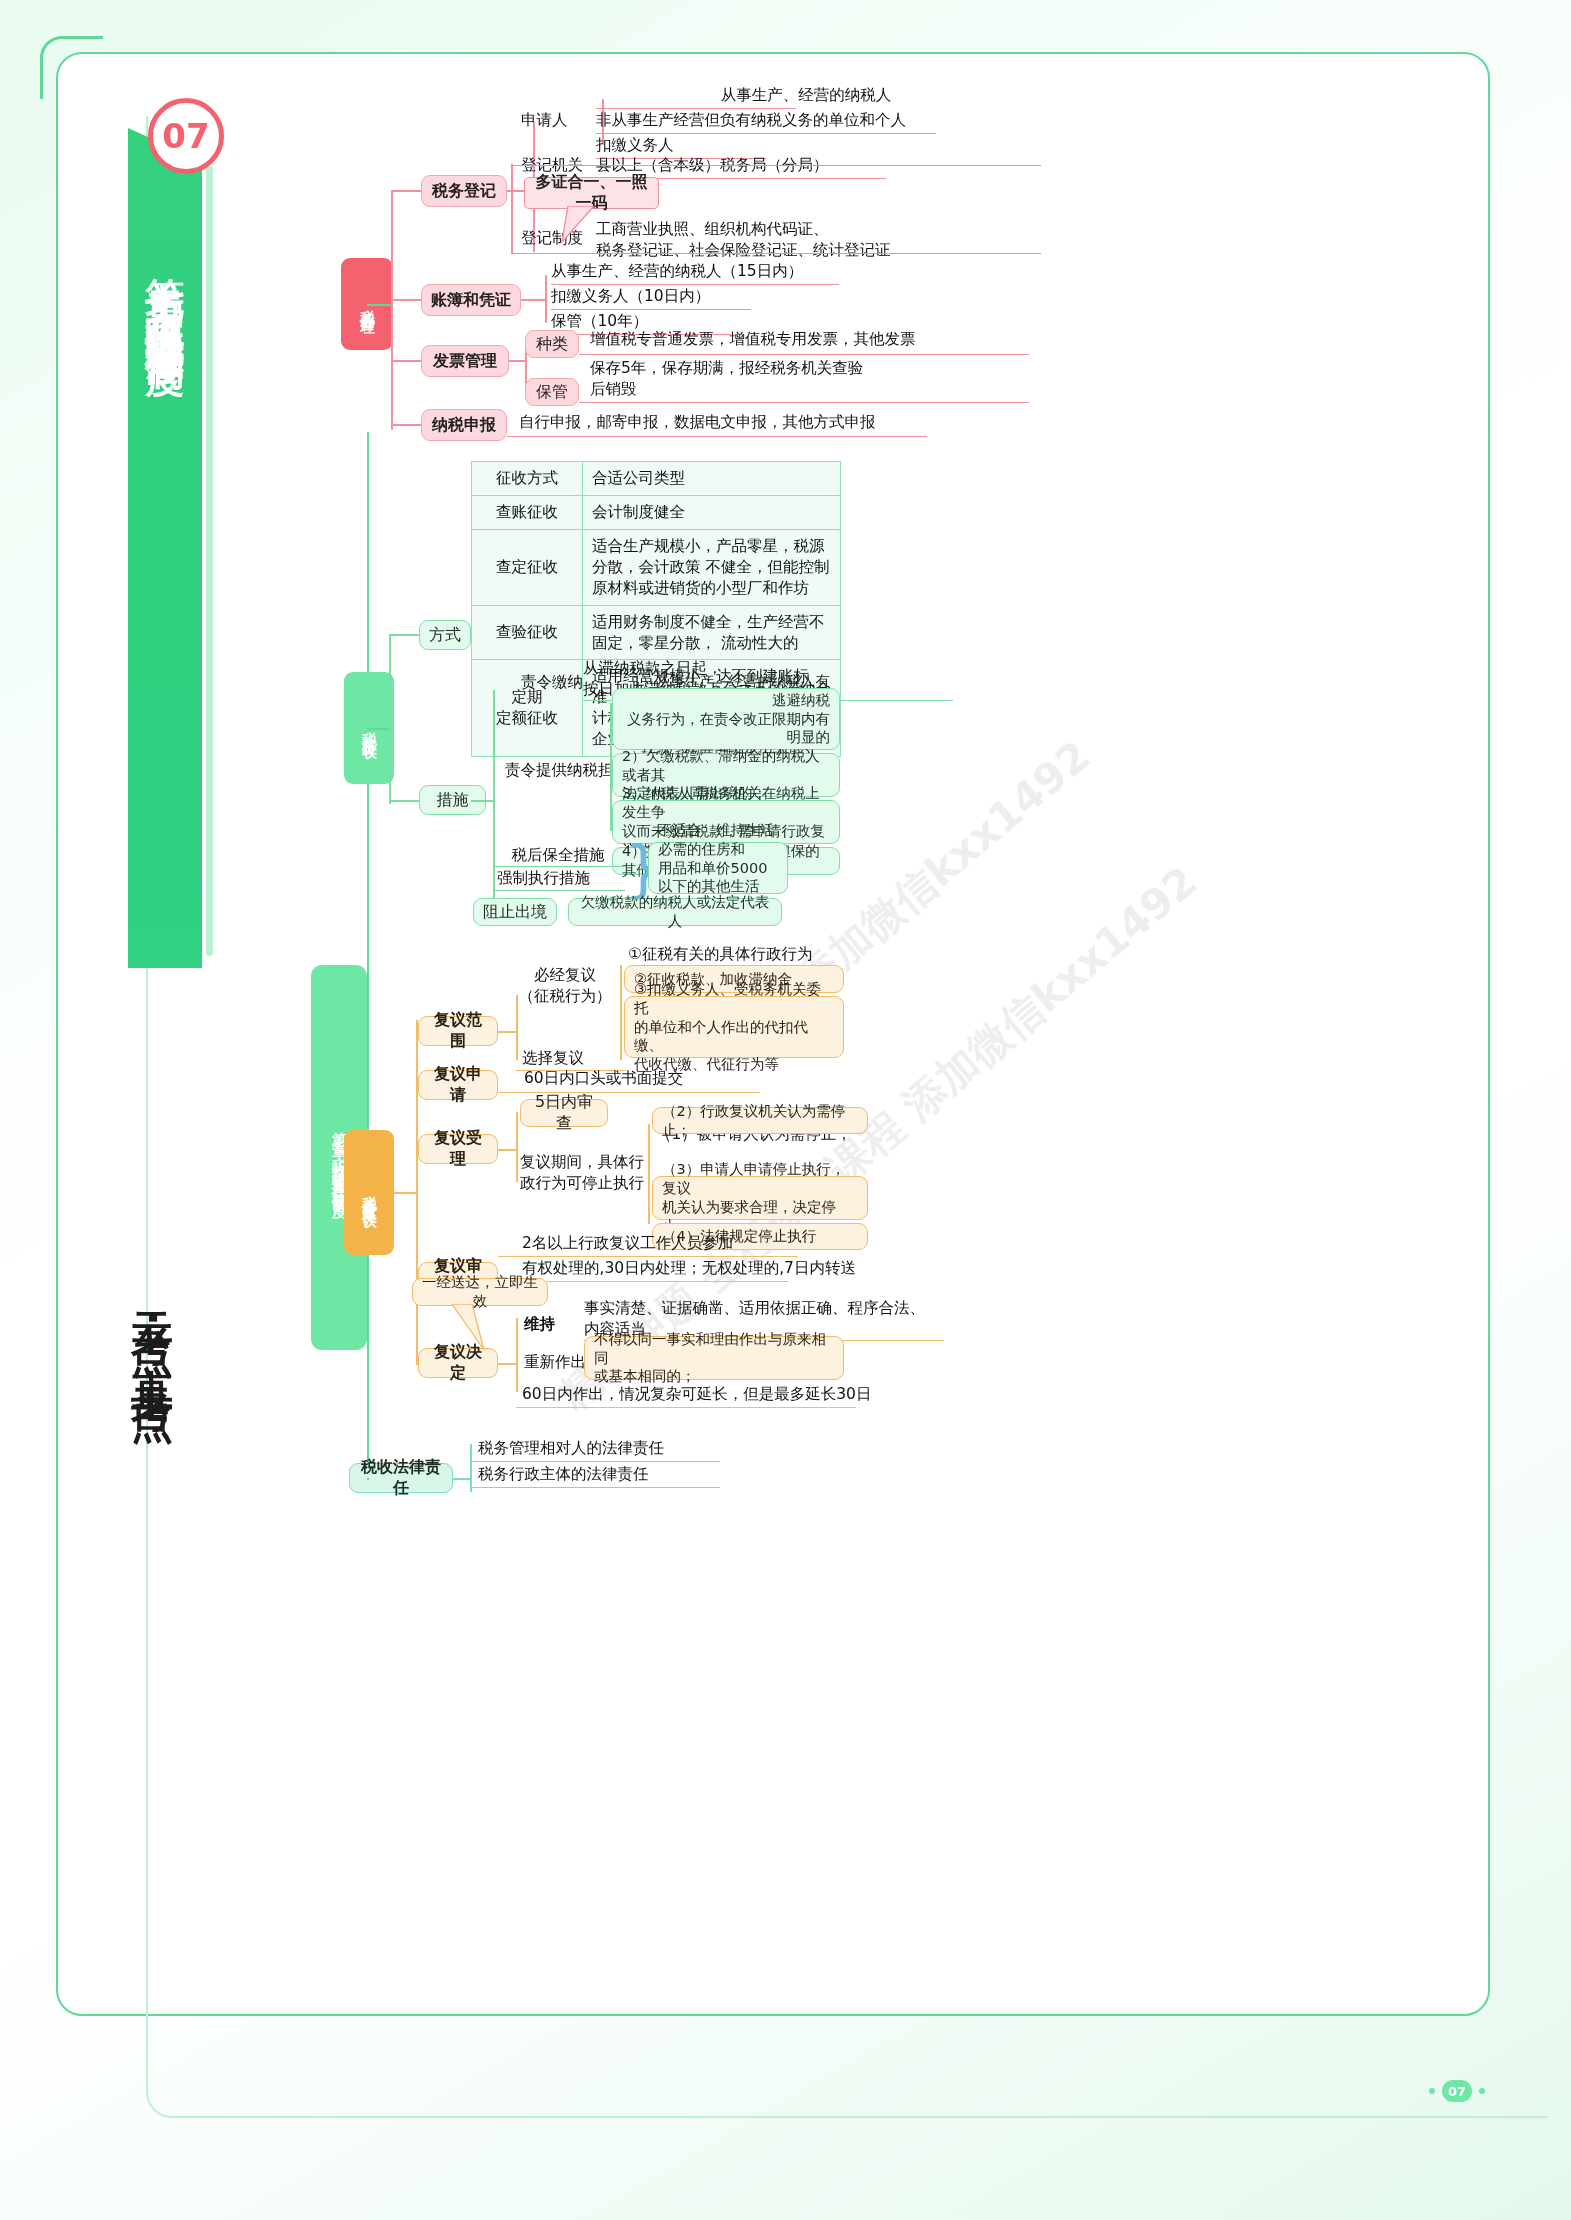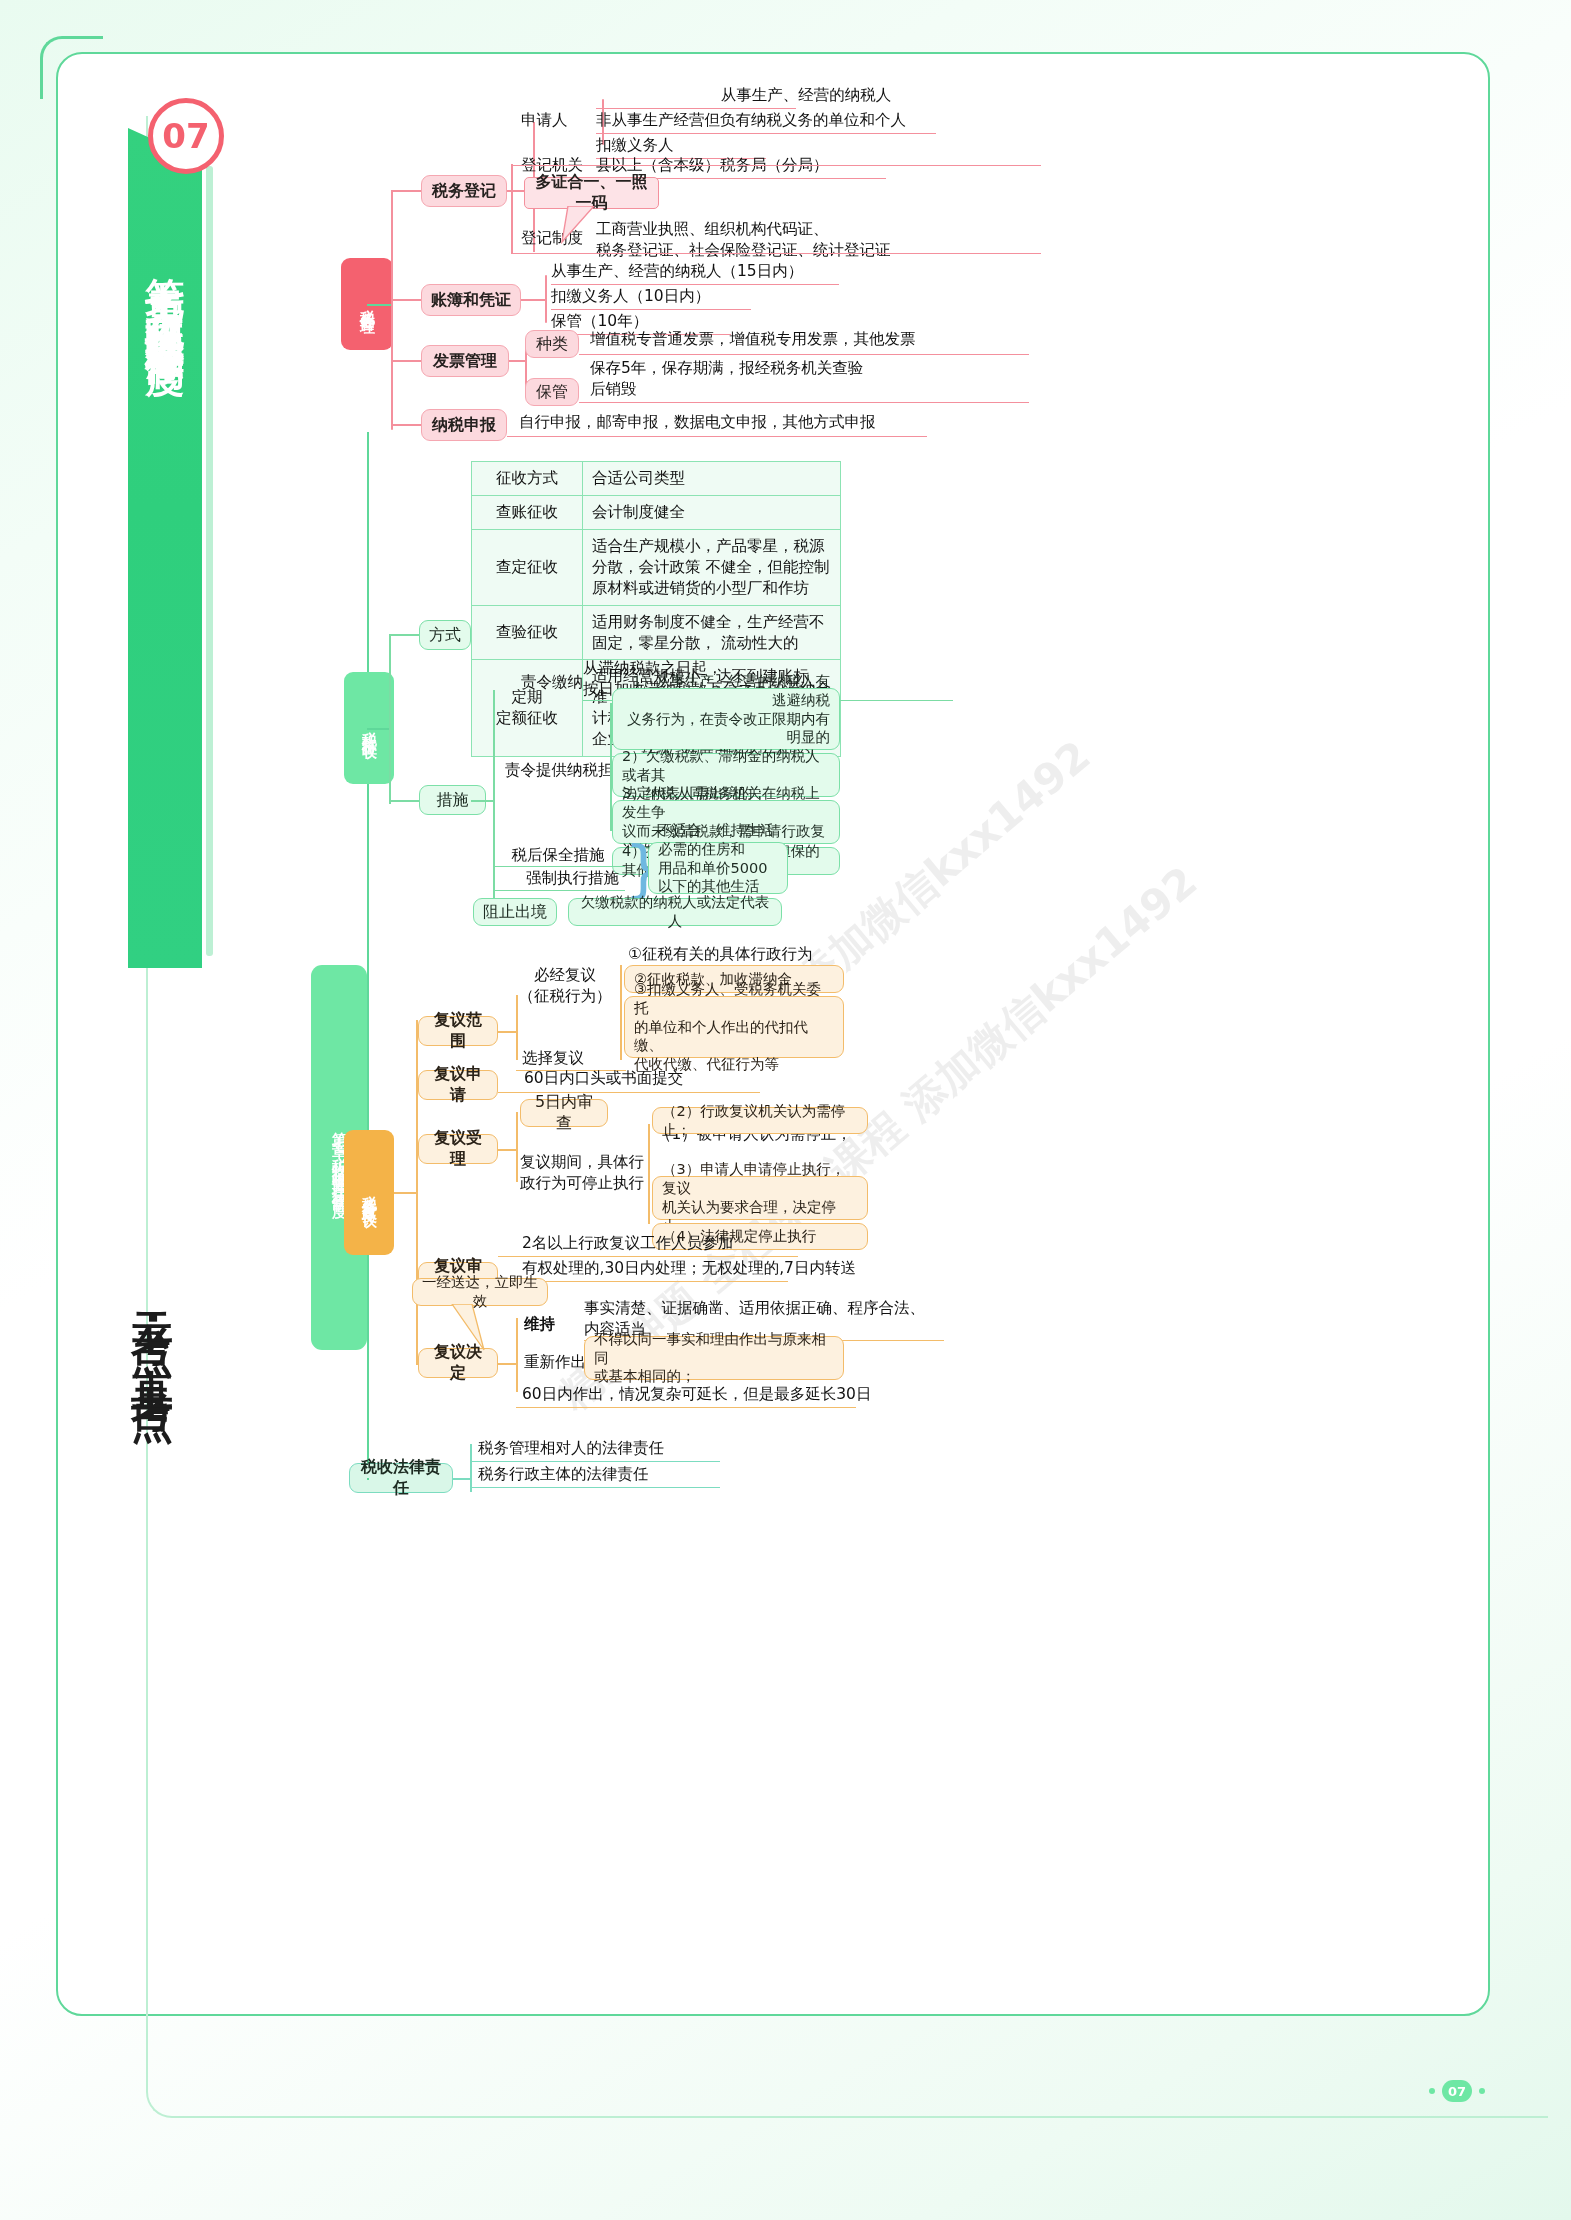"强制执行措施" div.leaf { text-align: right -> left }
